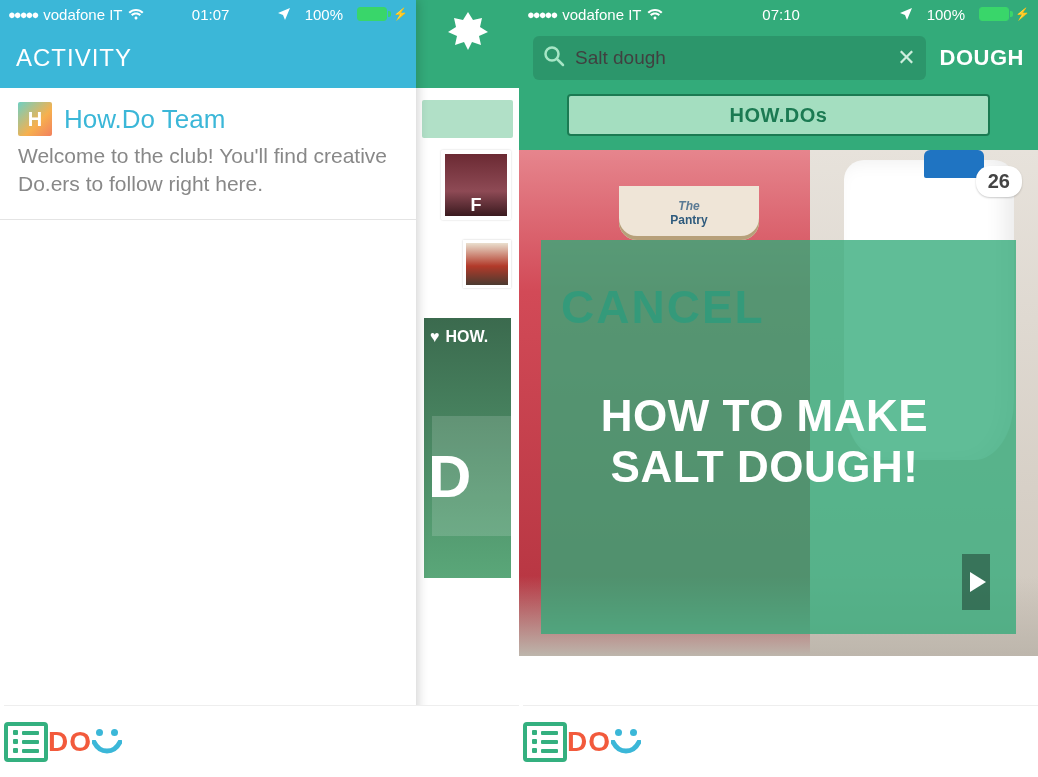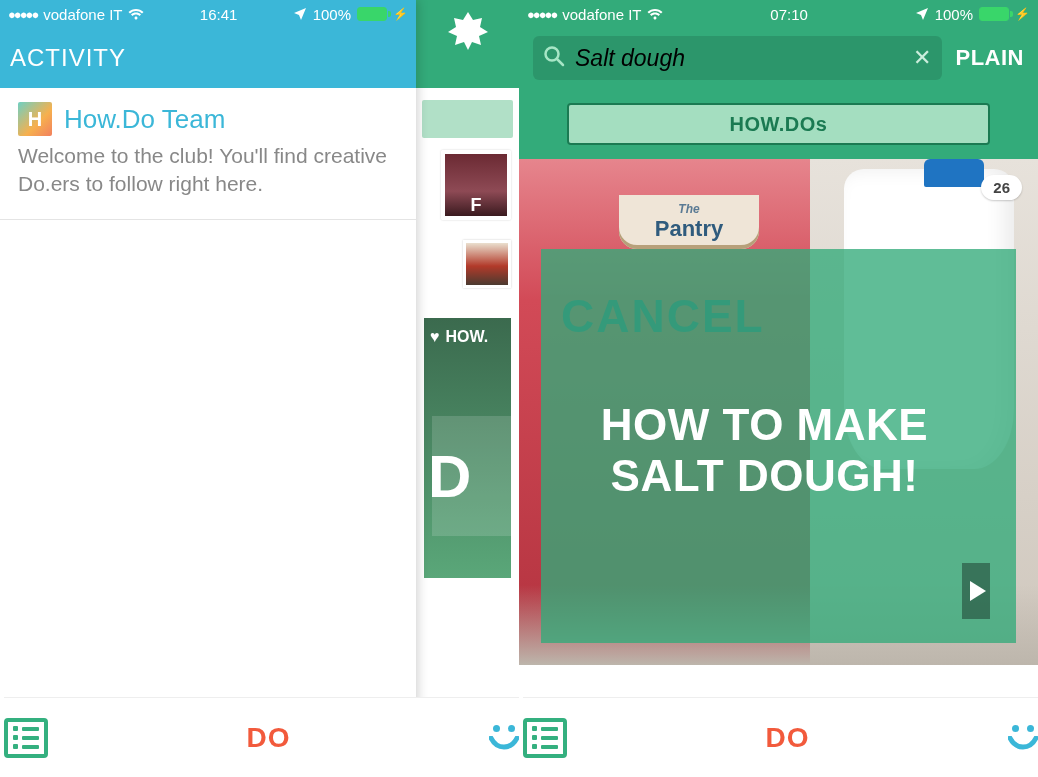"16:41" span { text: 16:41 -> 01:07 }
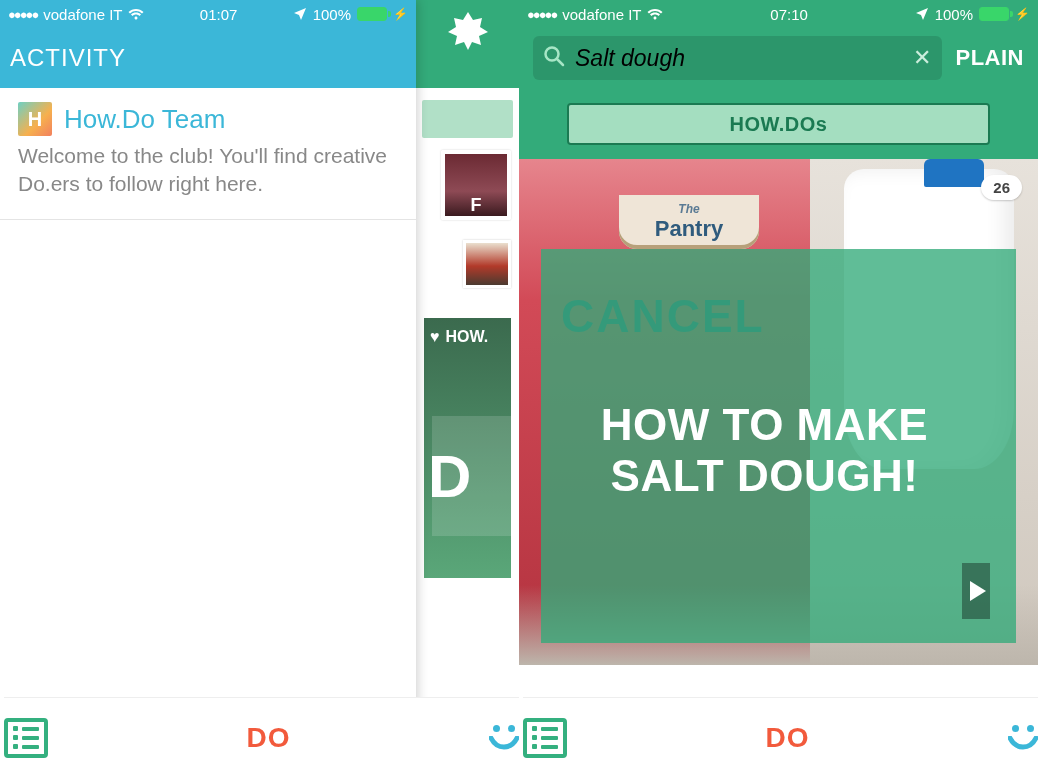"100%" .status-right { gap: 6px -> 14px }
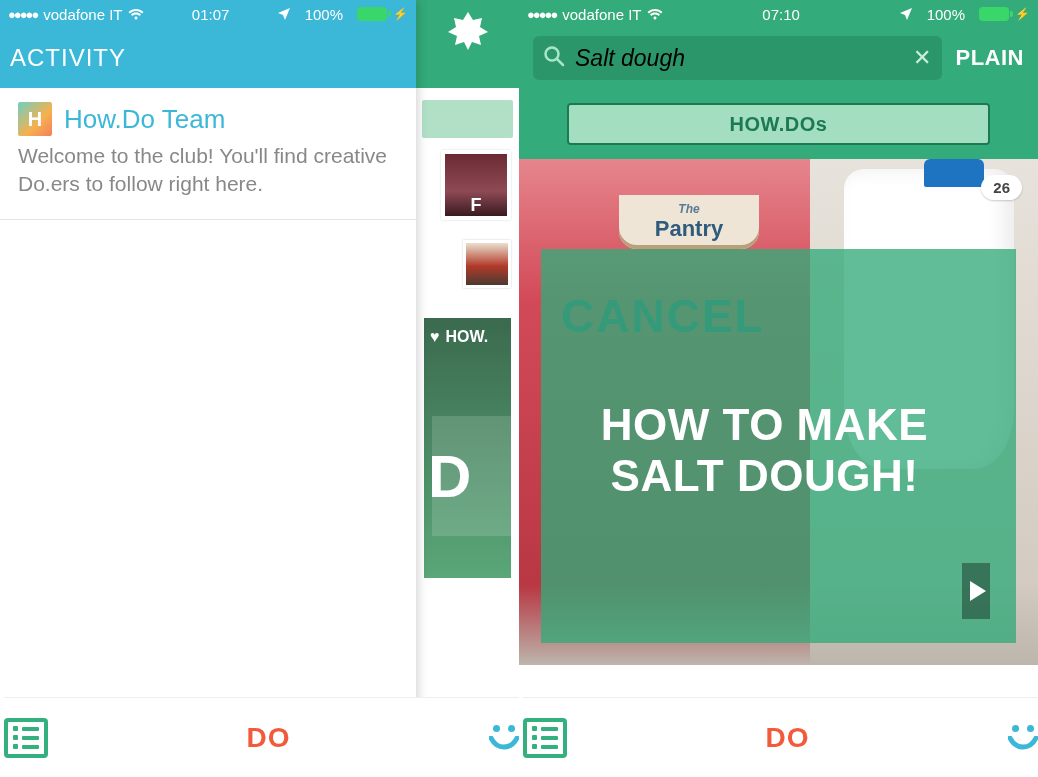"ACTIVITY" .header-blue { padding: 0 10px -> 0 16px }
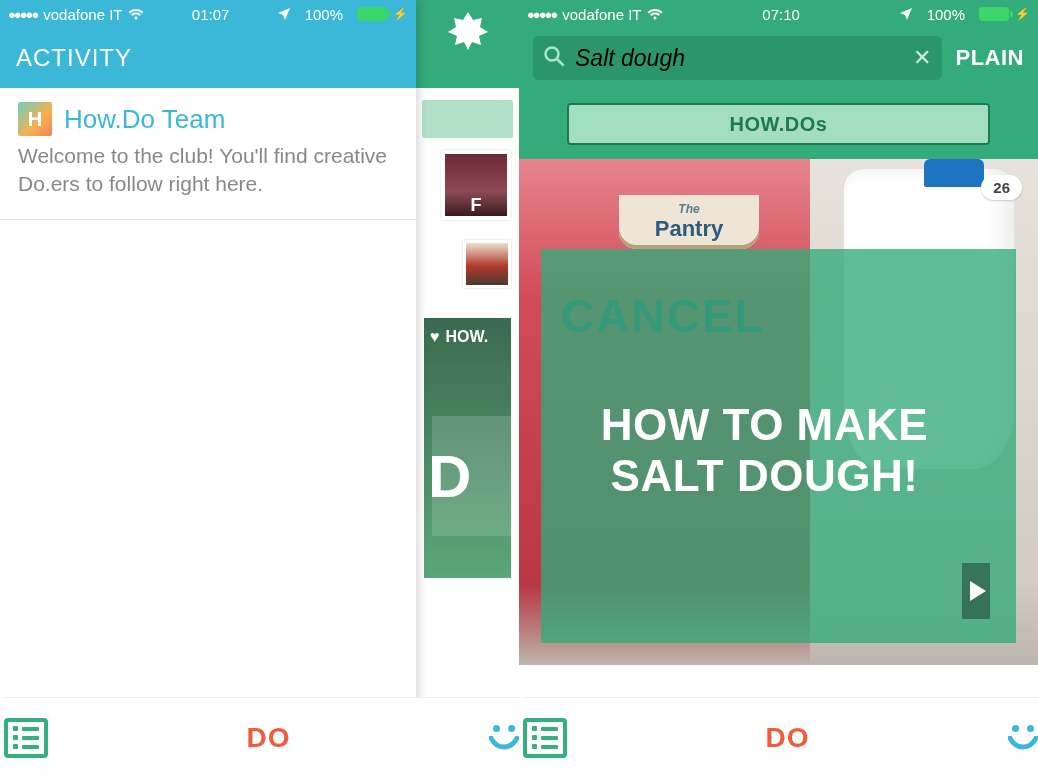"Salt dough" .search-box input { color: #000000 -> #404040; font-size: 23px -> 19px; font-style: italic -> none }
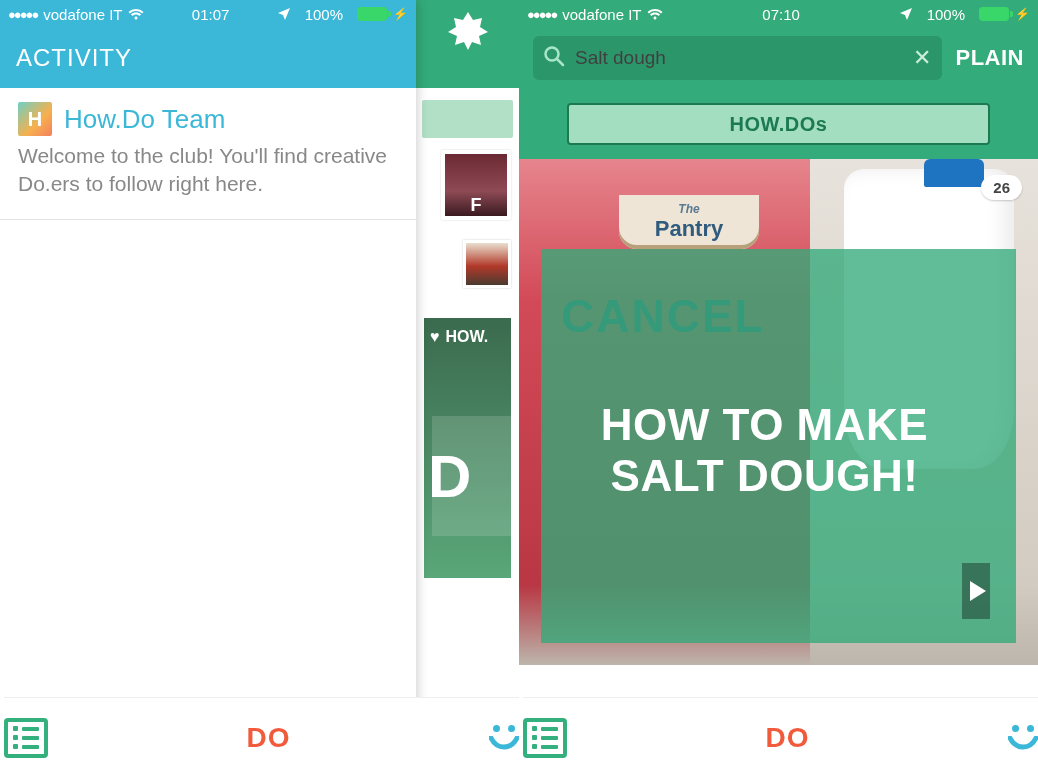"PLAIN" span.cancel { text: PLAIN -> DOUGH }
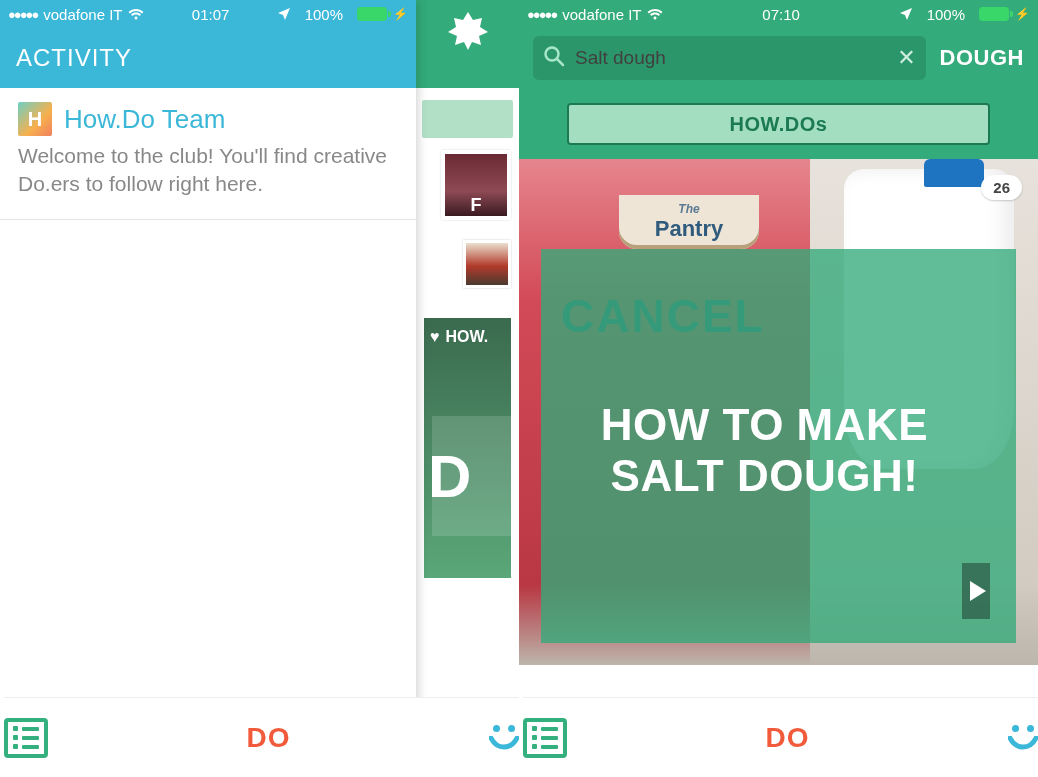"HOW.DOs" .seg { margin: 15px 34px 0 34px -> 6px 34px 0 34px }
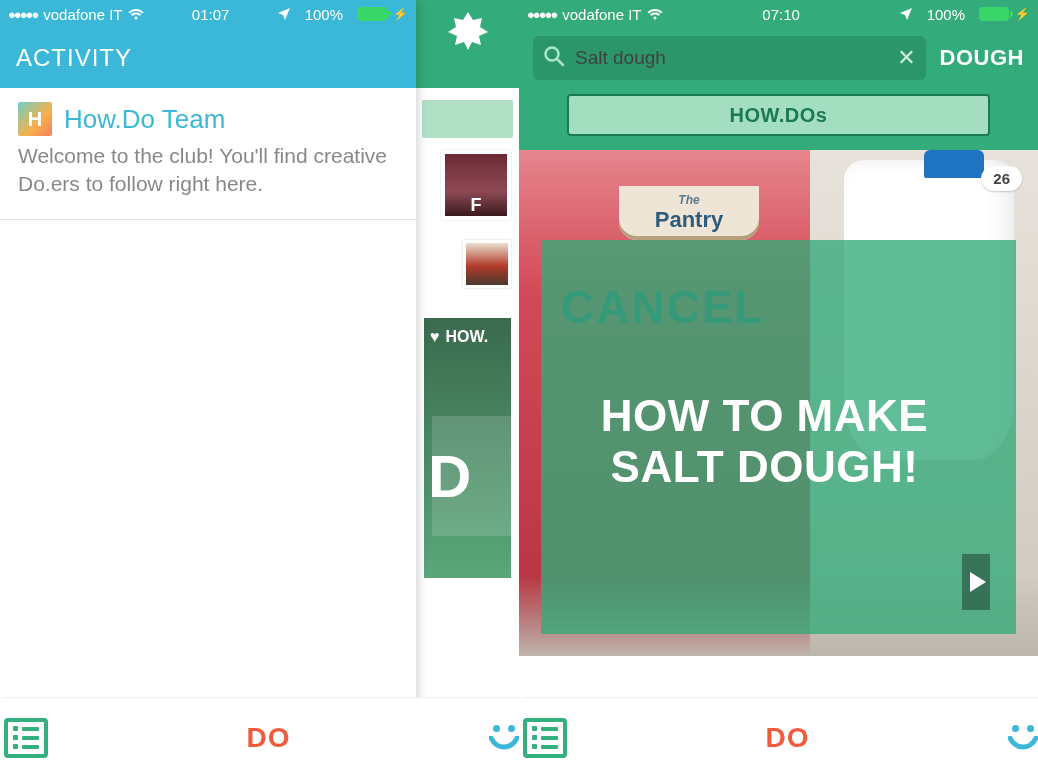"26" .views-badge { font-size: 15px -> 20px }
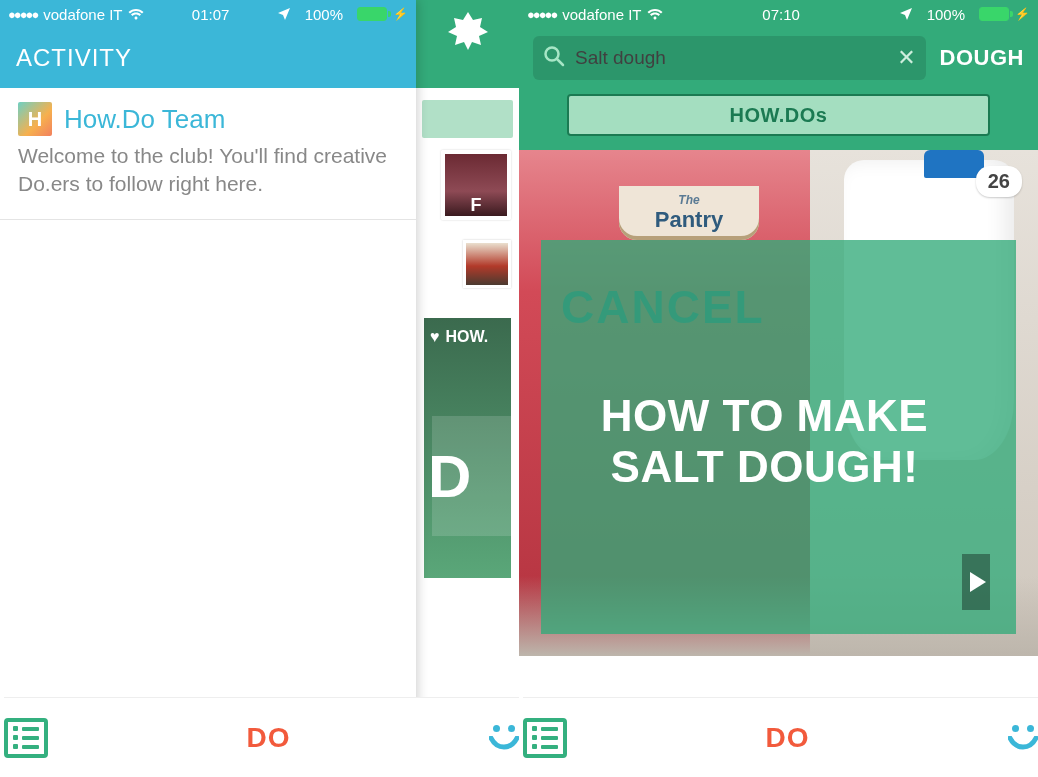"Pantry" .card-bg-baglabel .t2 { font-size: 22px -> 12px }
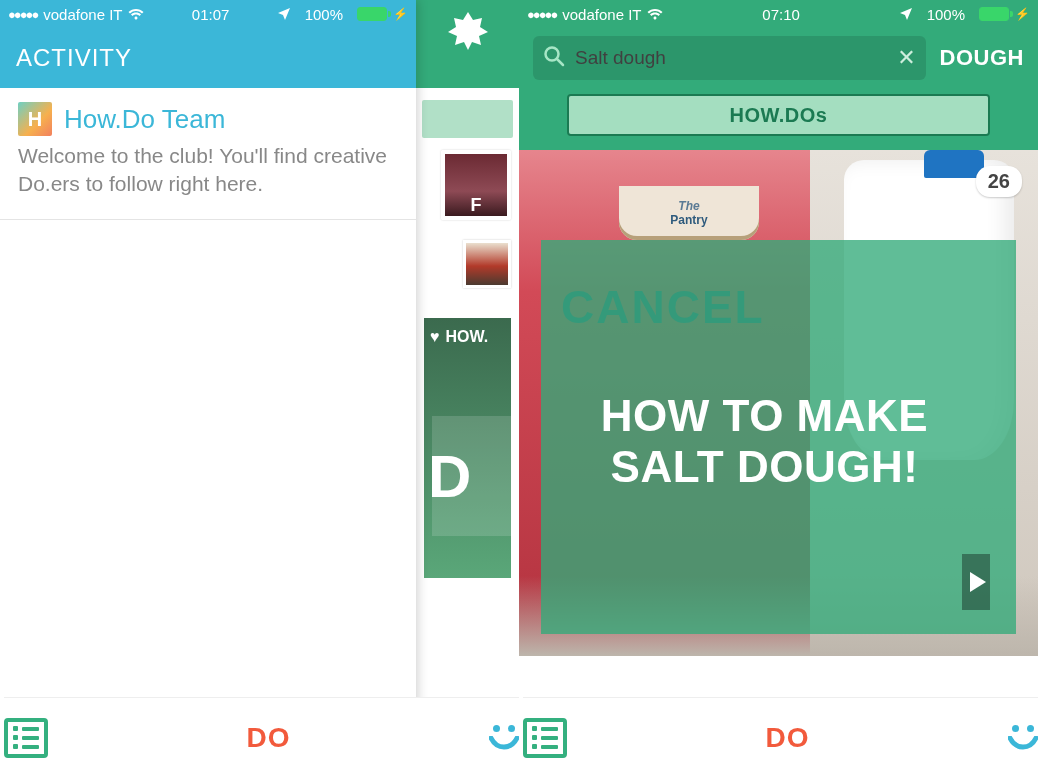"DO" .tabbar { height: 80px -> 72px; justify-content: space-between -> flex-start }
